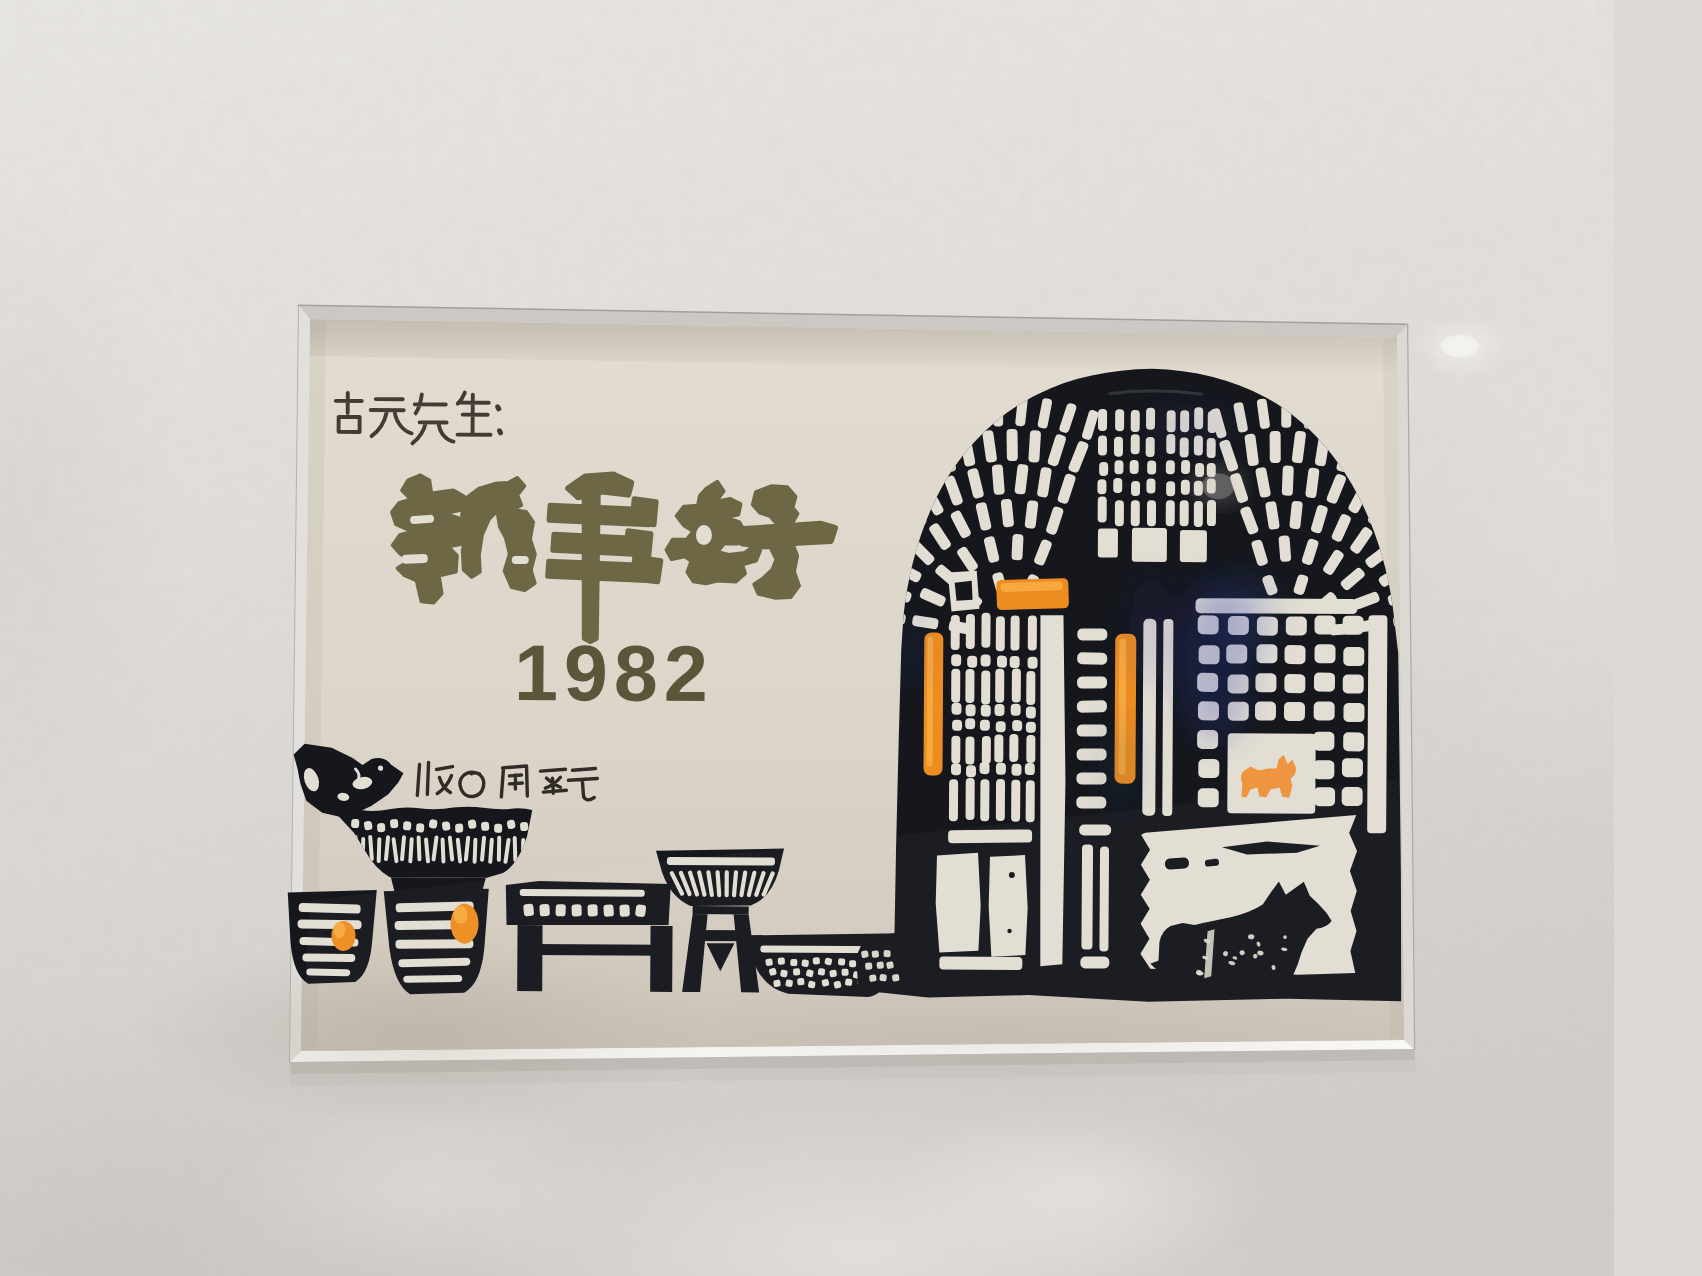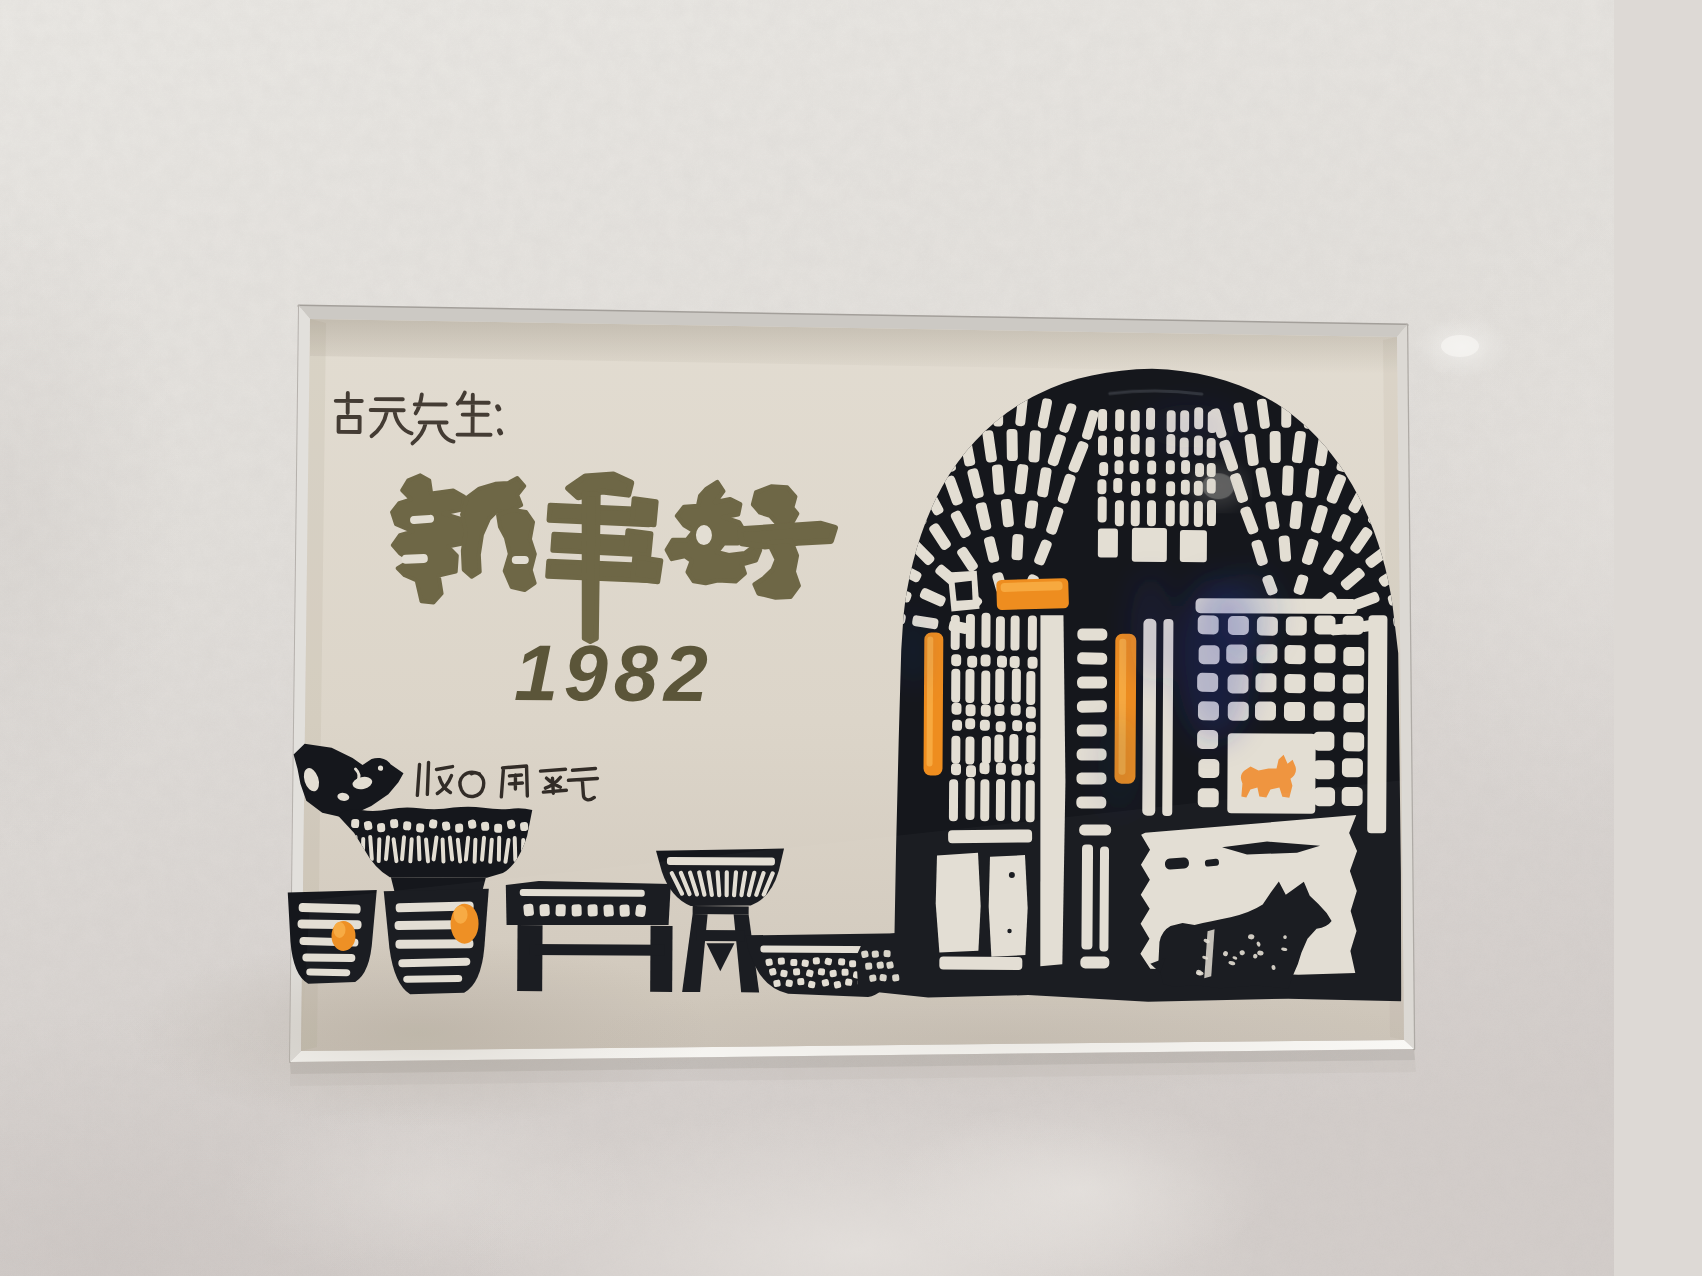"1982" .wrap { font-style: italic -> none }
